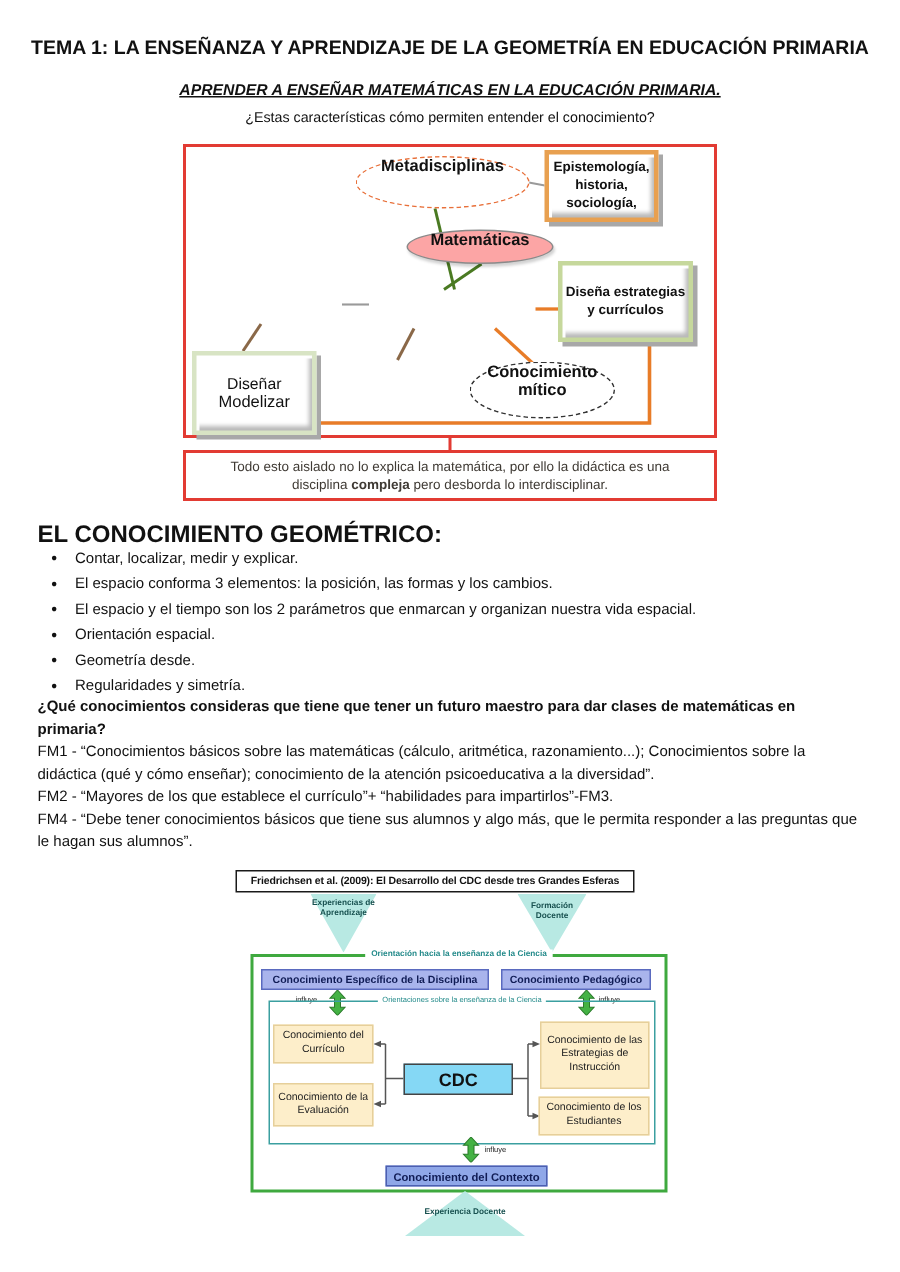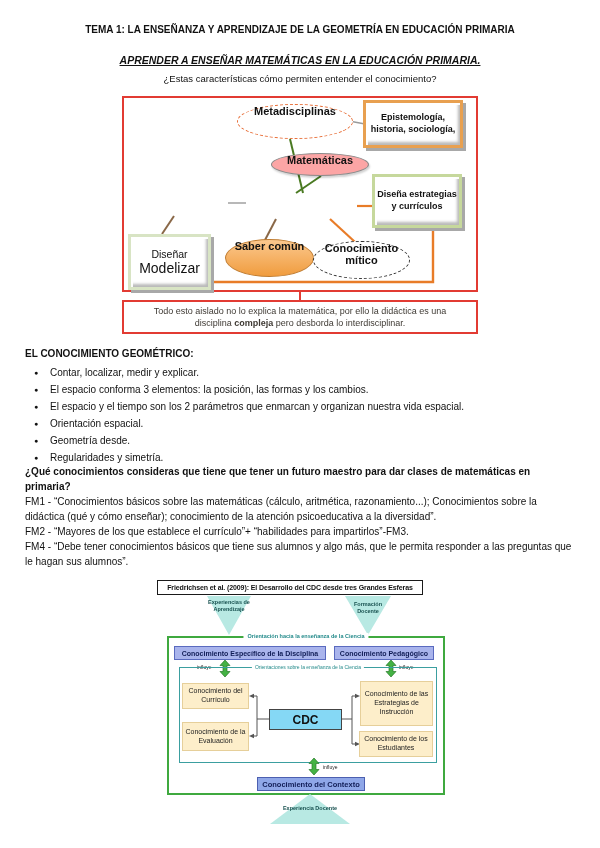"TEMA 1: LA ENSEÑANZA Y" .doc-title { font-size: 10px -> 13px }
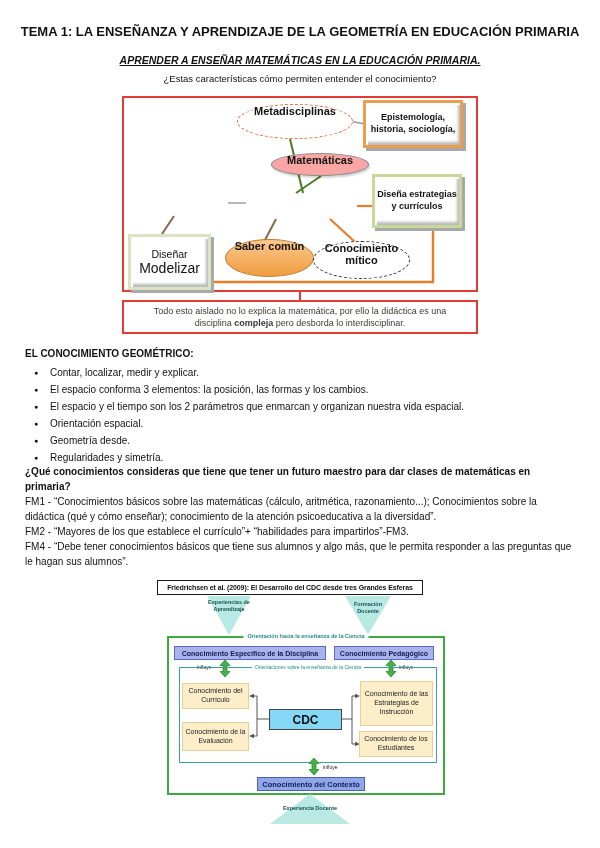"Epistemología, historia, sociología," .bevel-epi { width: 100px -> 76px }
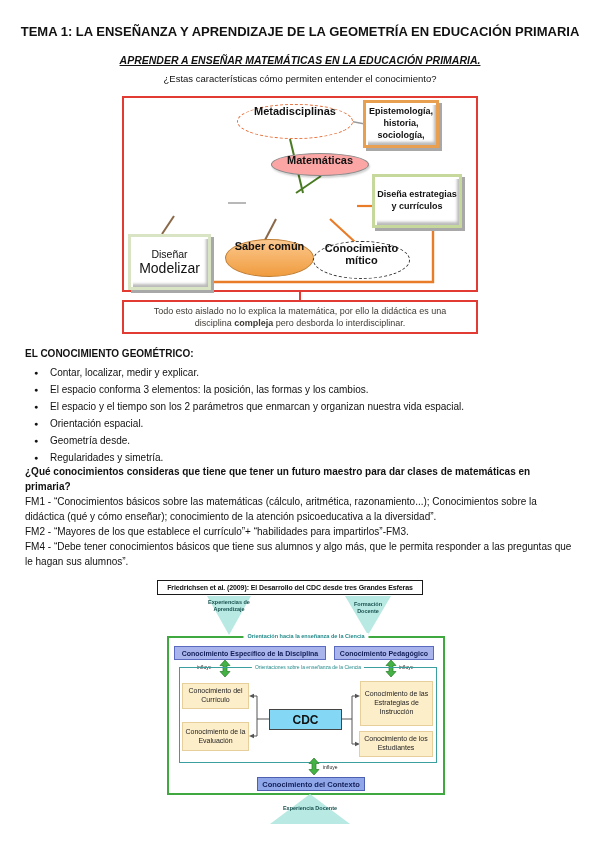"Saber común" div.ell { html: <div> <span>Saber común</span> </div> -> none }
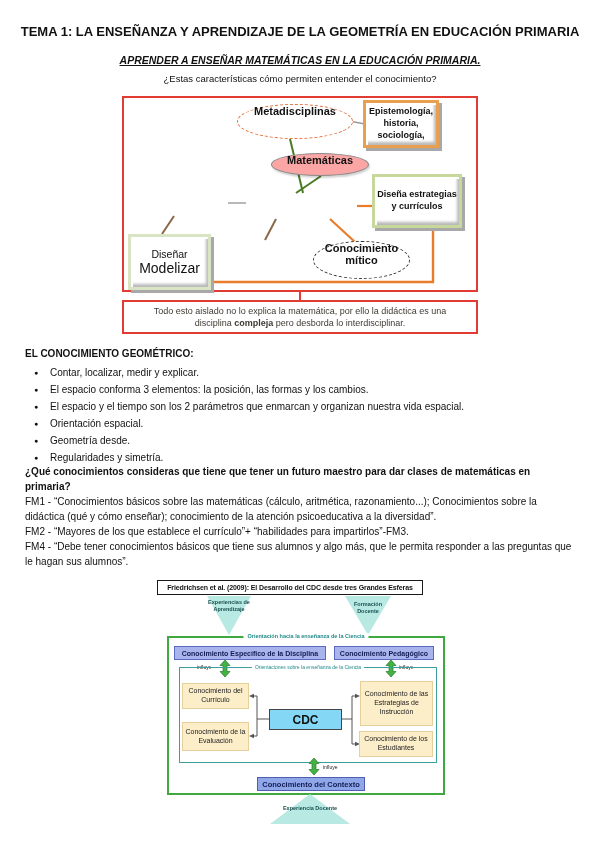"Modelizar" .dm-l2 { font-size: 14px -> 11px }
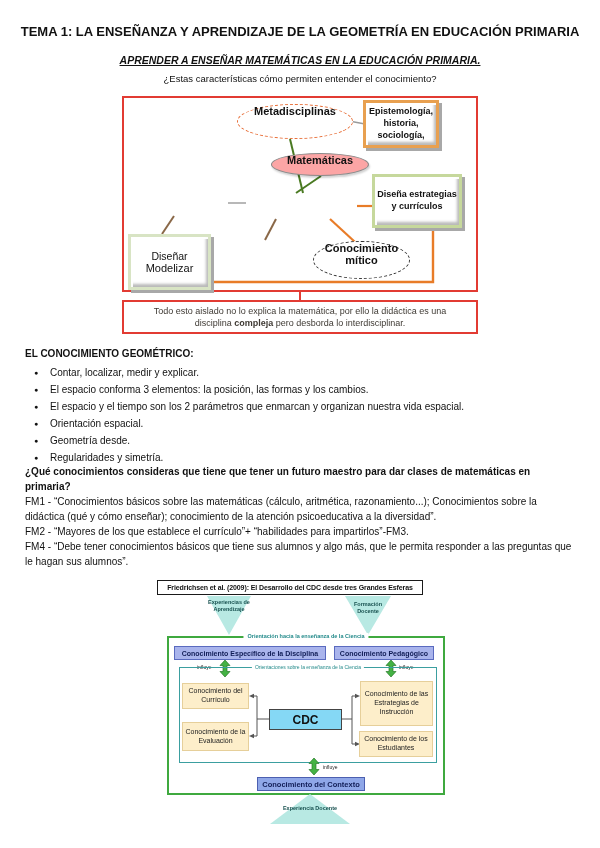"EL CONOCIMIENTO GEOMÉTRICO:" .geo-heading { font-size: 10px -> 16px }
